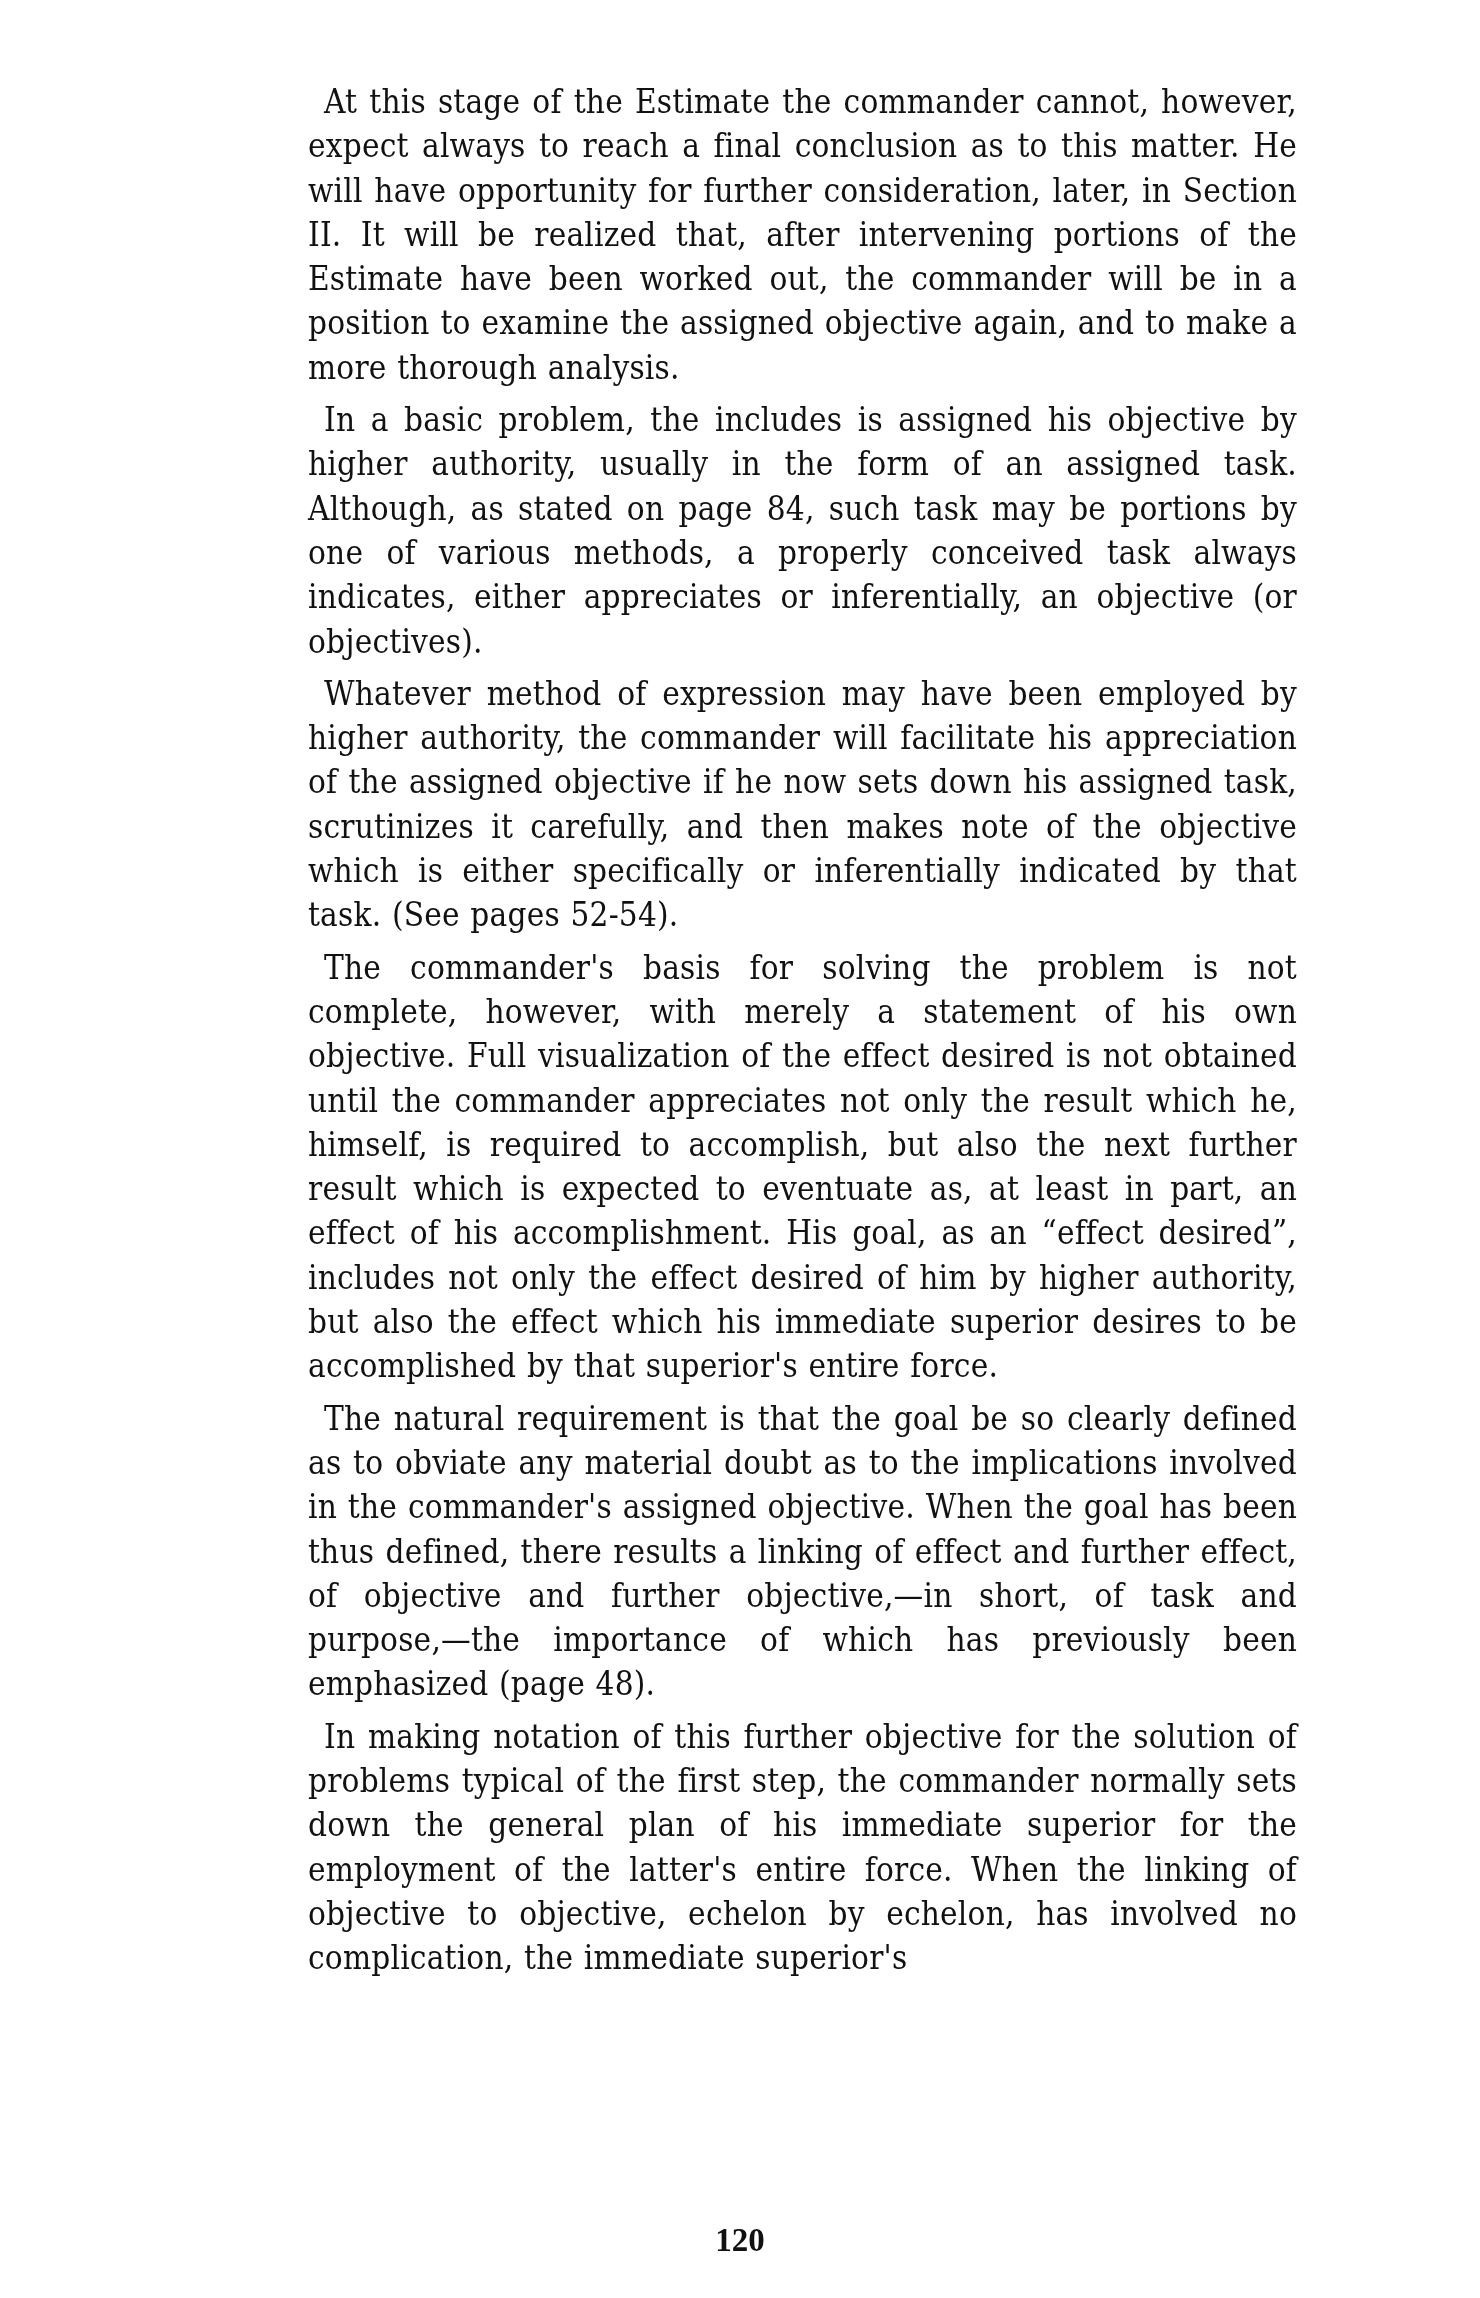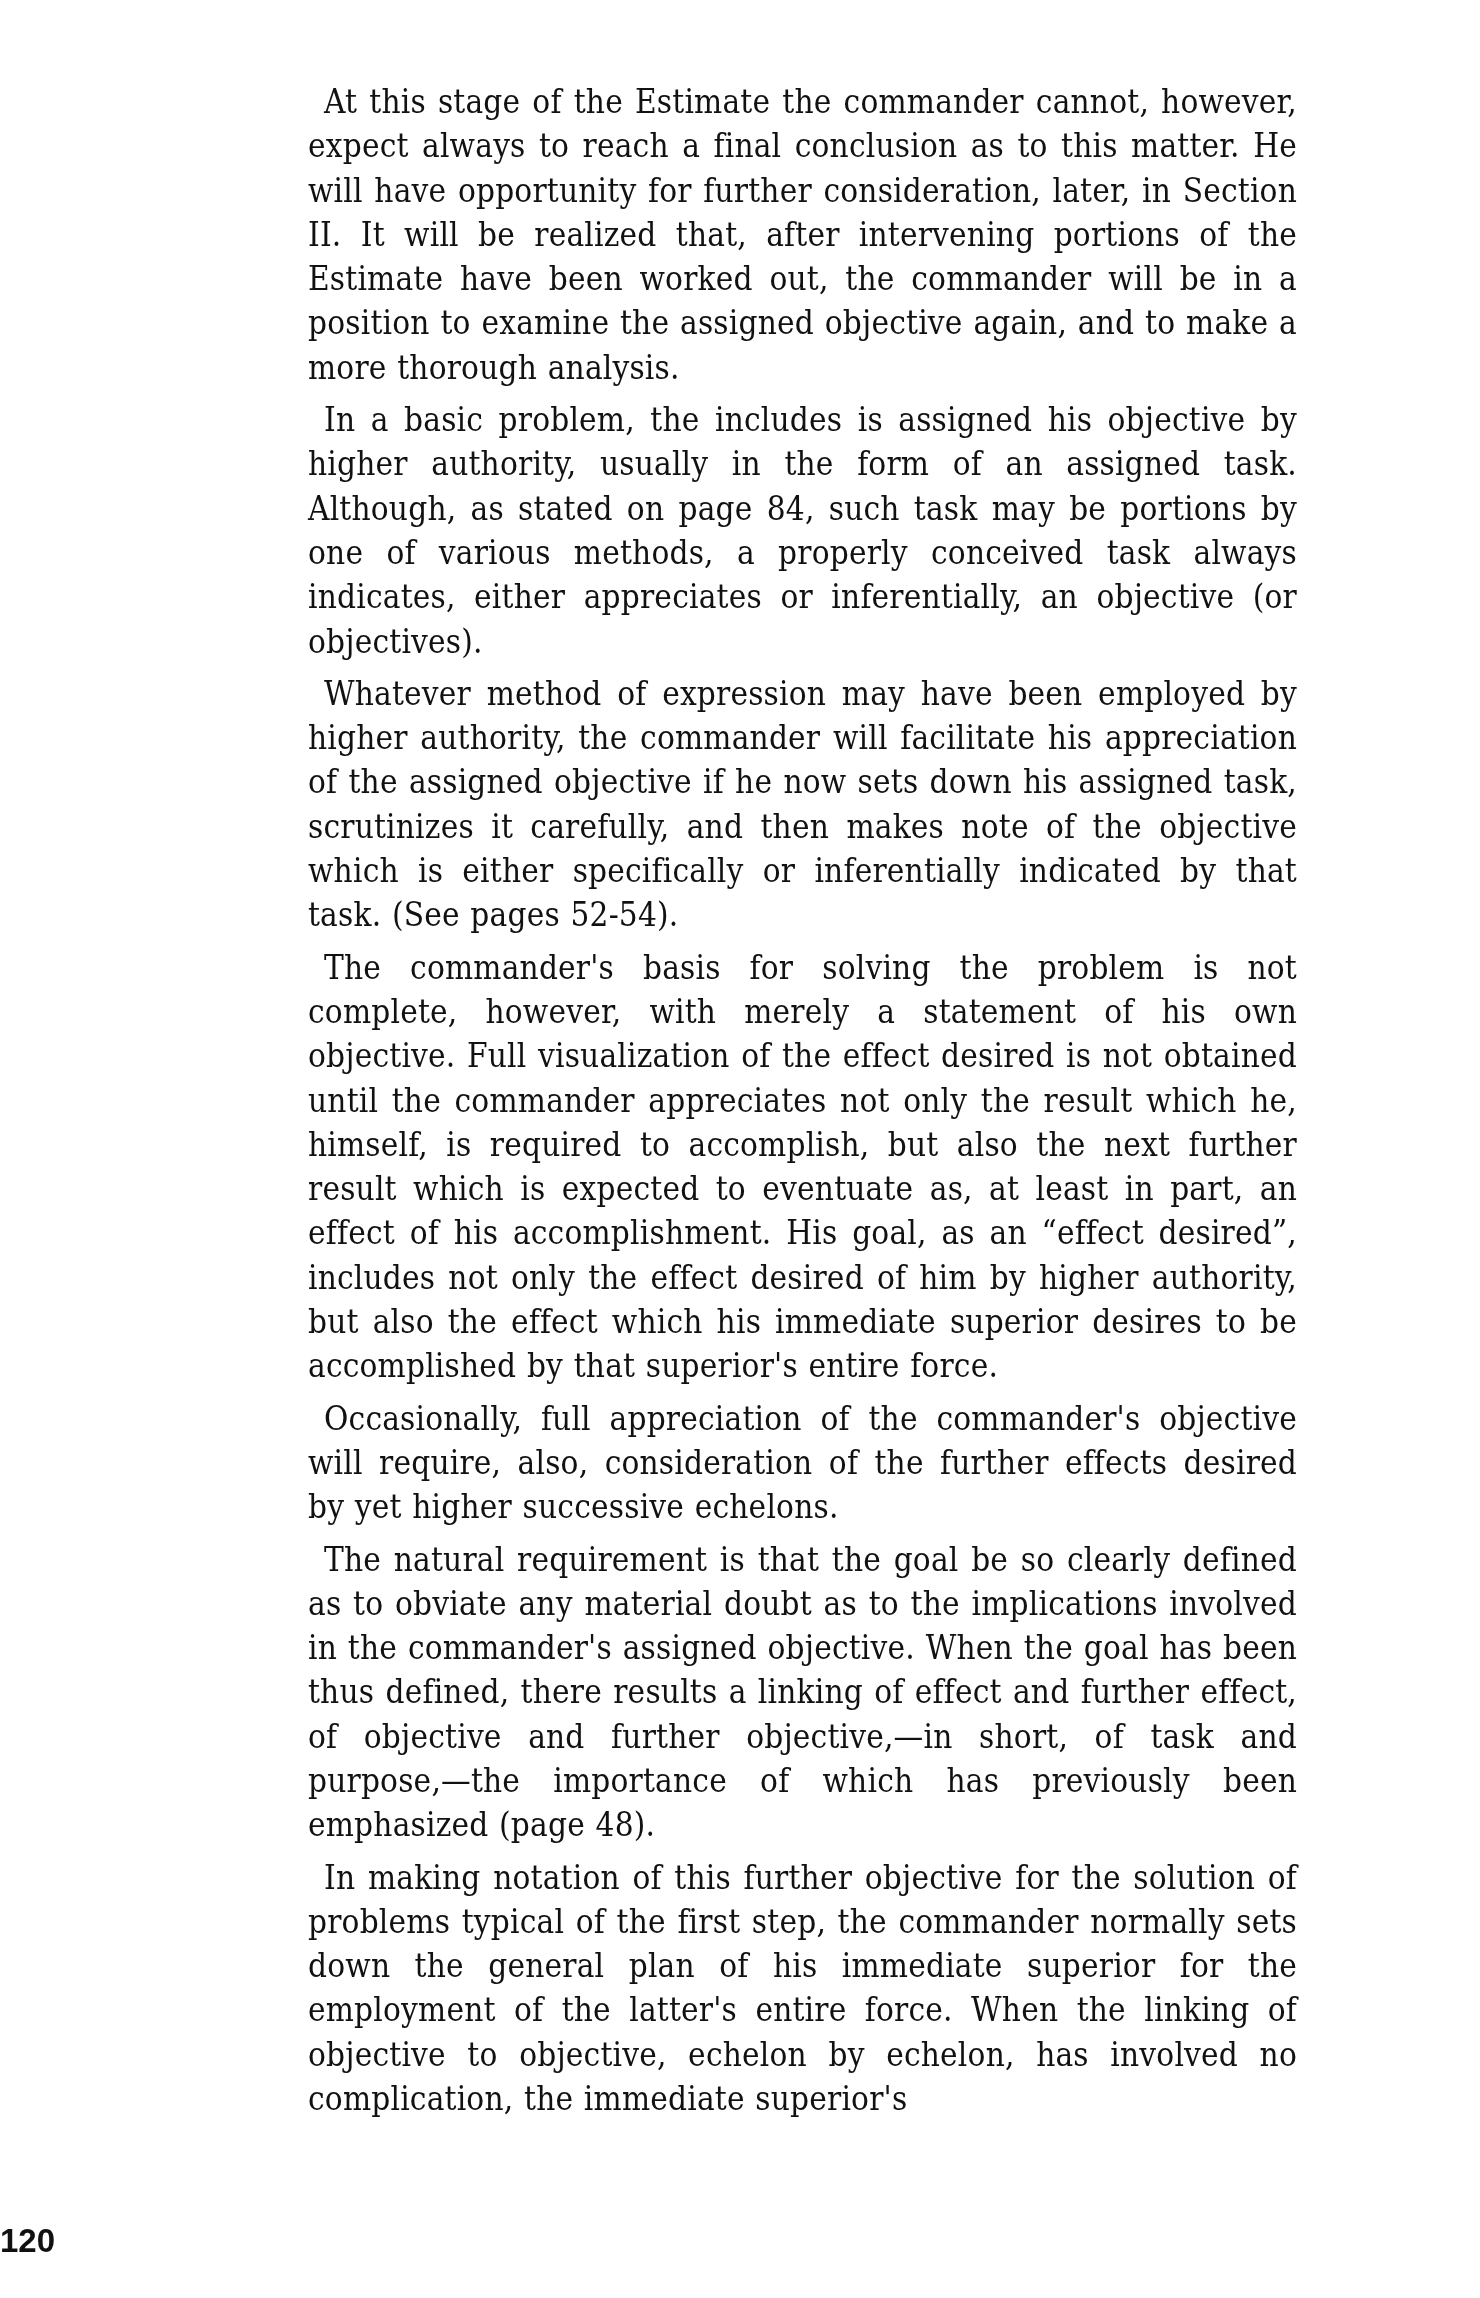"Occasionally, full appreciation of the" p.para { html: <p><span>Occasionally, full appreciation of the commander's objective will require, also, consideration of the </span><b>further effects desired</b><span> by yet higher successive echelons.</span></p> -> none }
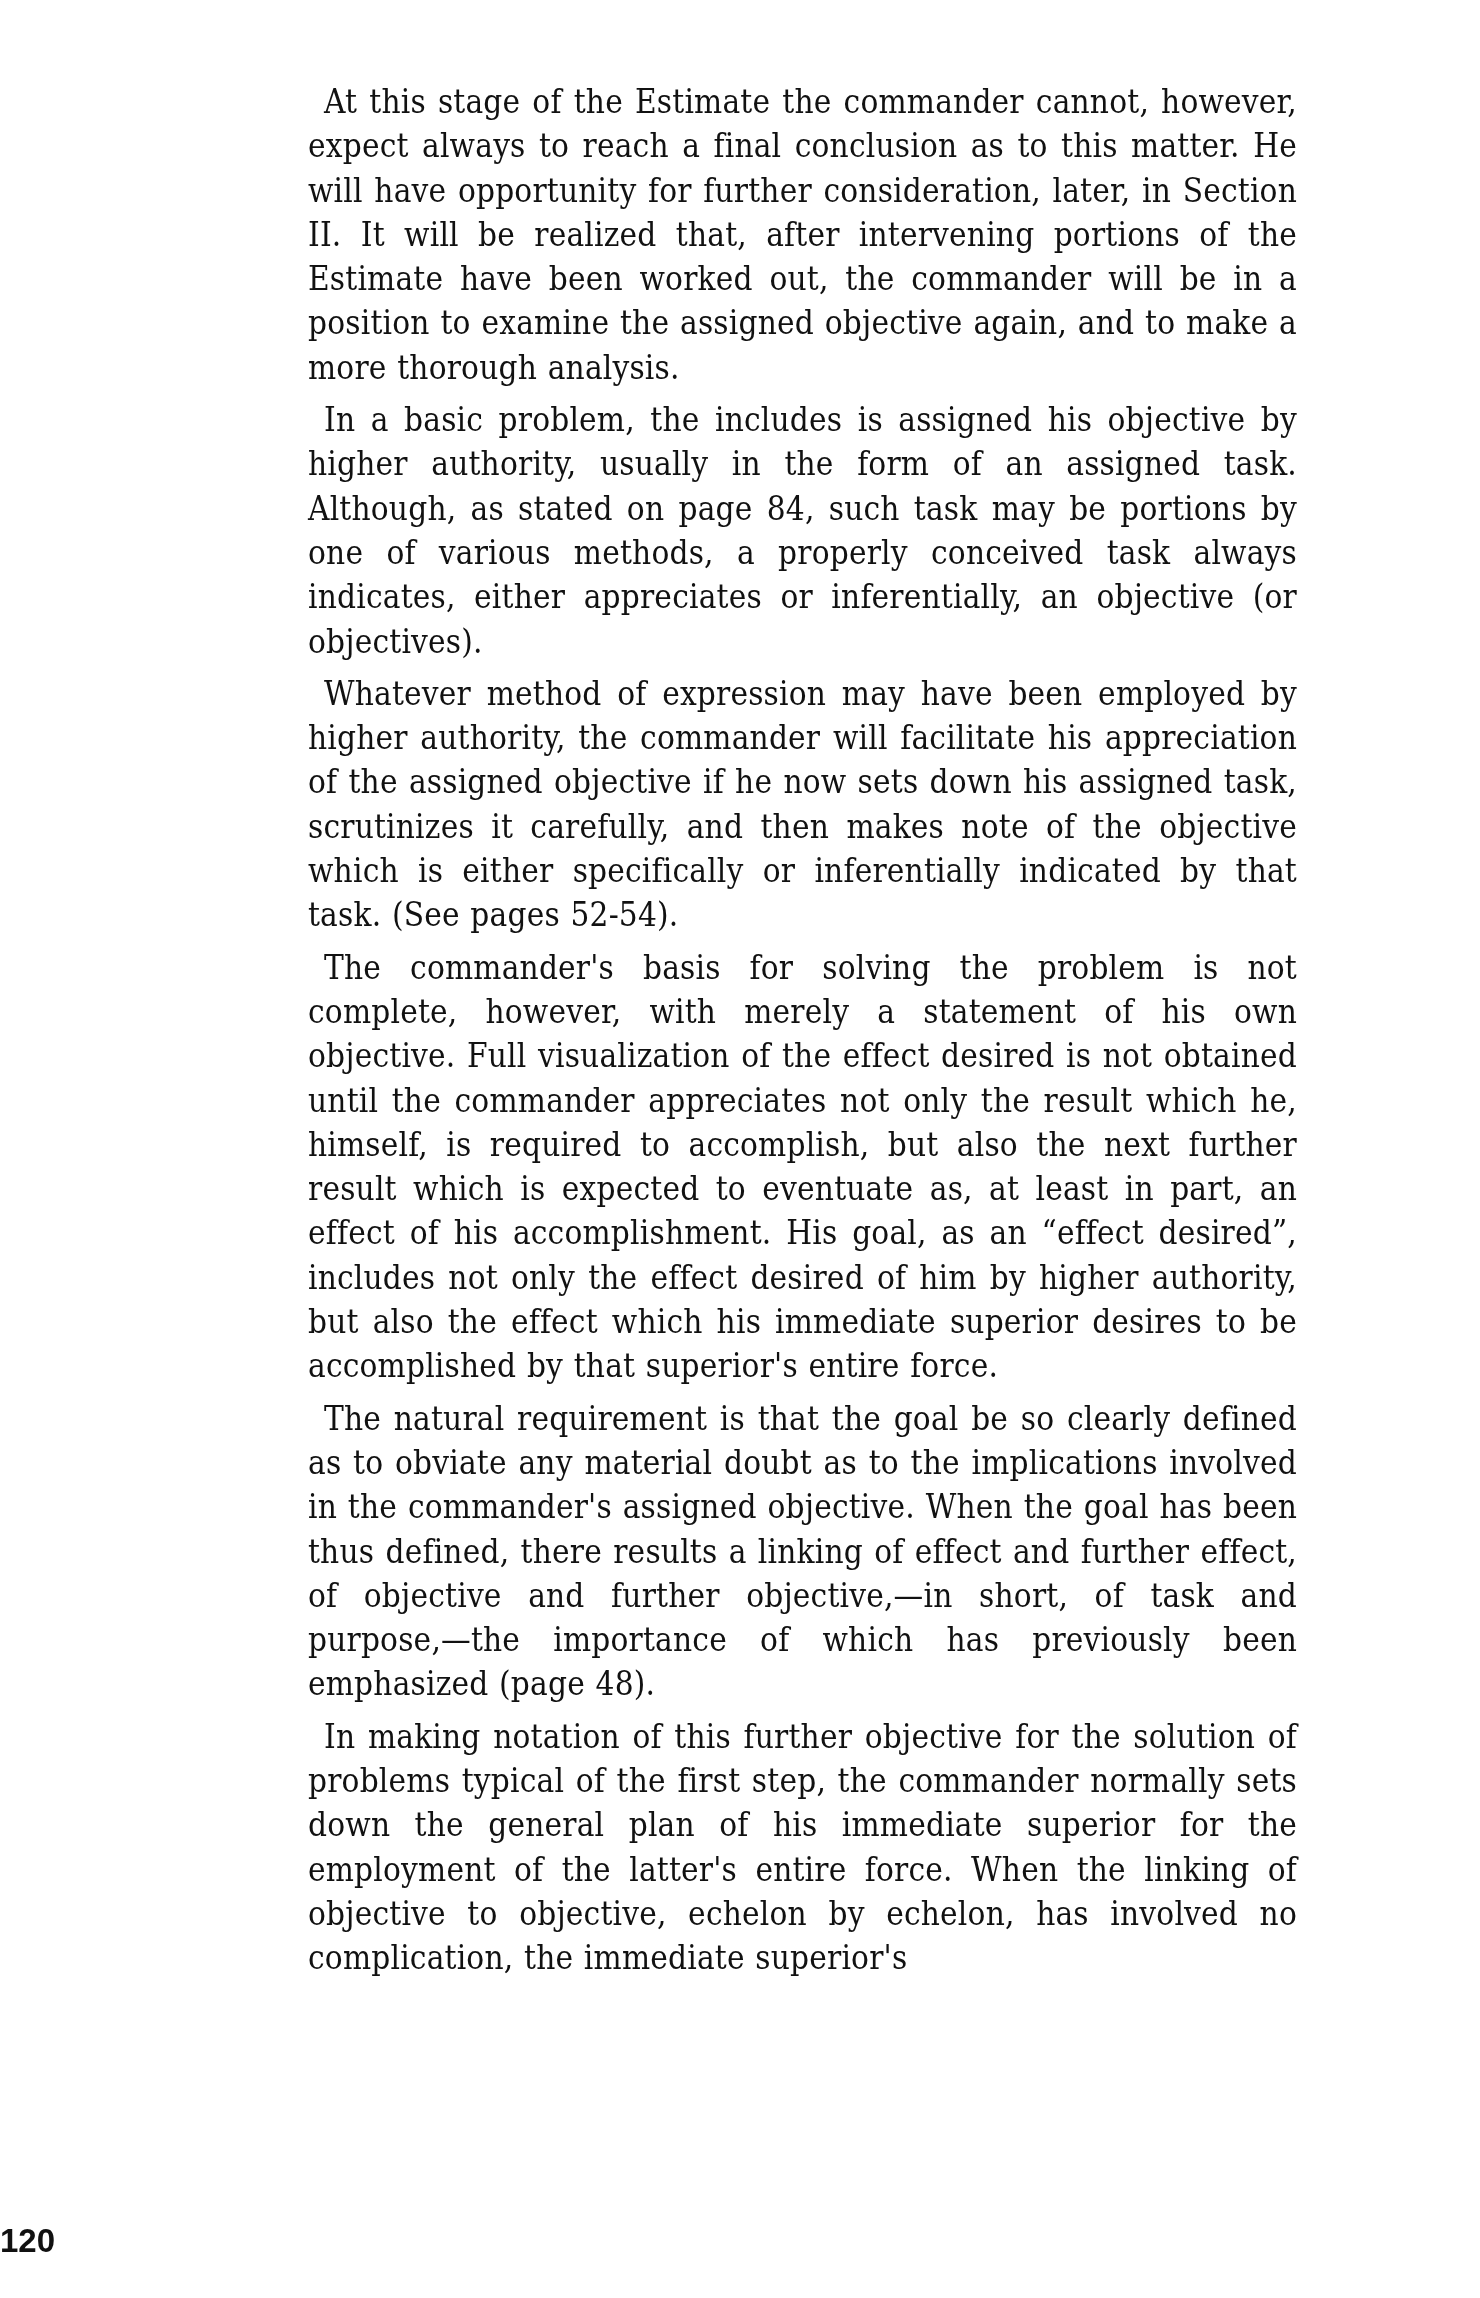"120" .pagenum { font-family: Liberation Sans, sans-serif -> Liberation Serif, serif; text-align: left -> center }
